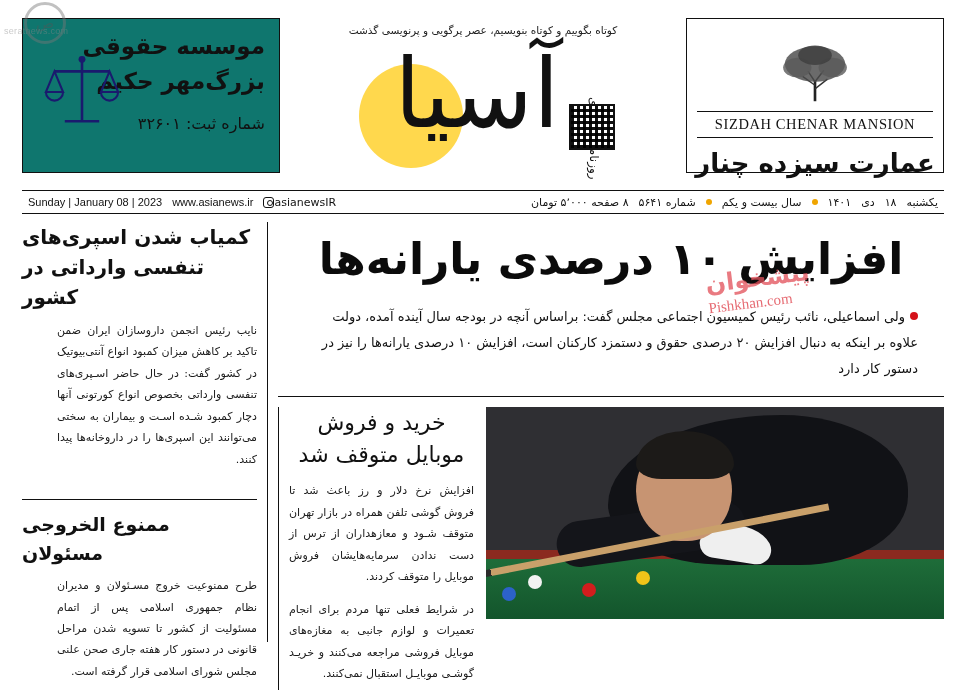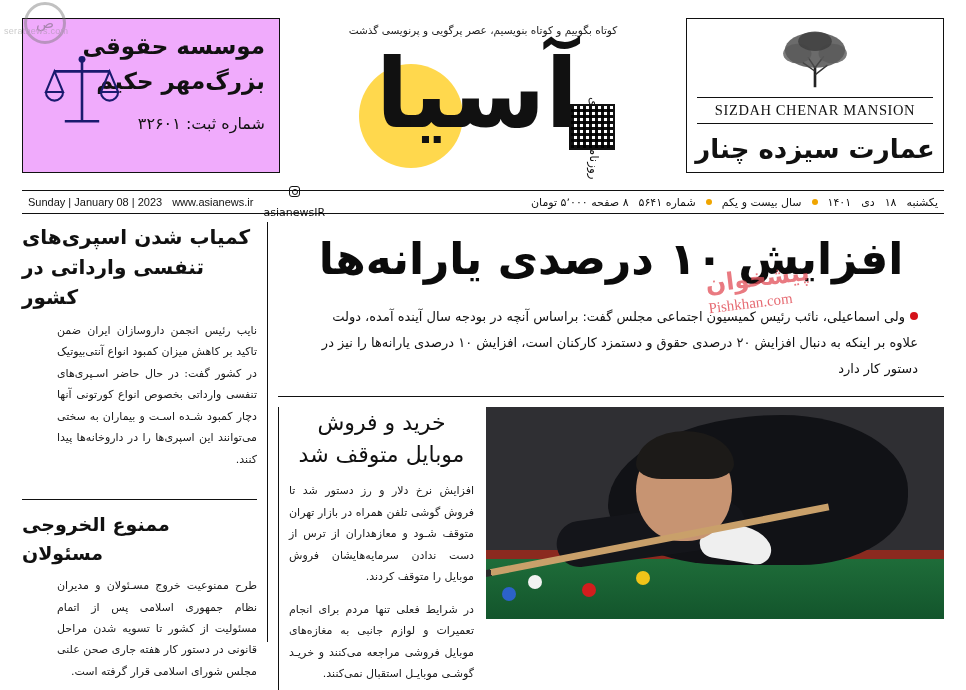"موسسه حقوقی" .ad-box { background: #f0abfc -> #0f766e }
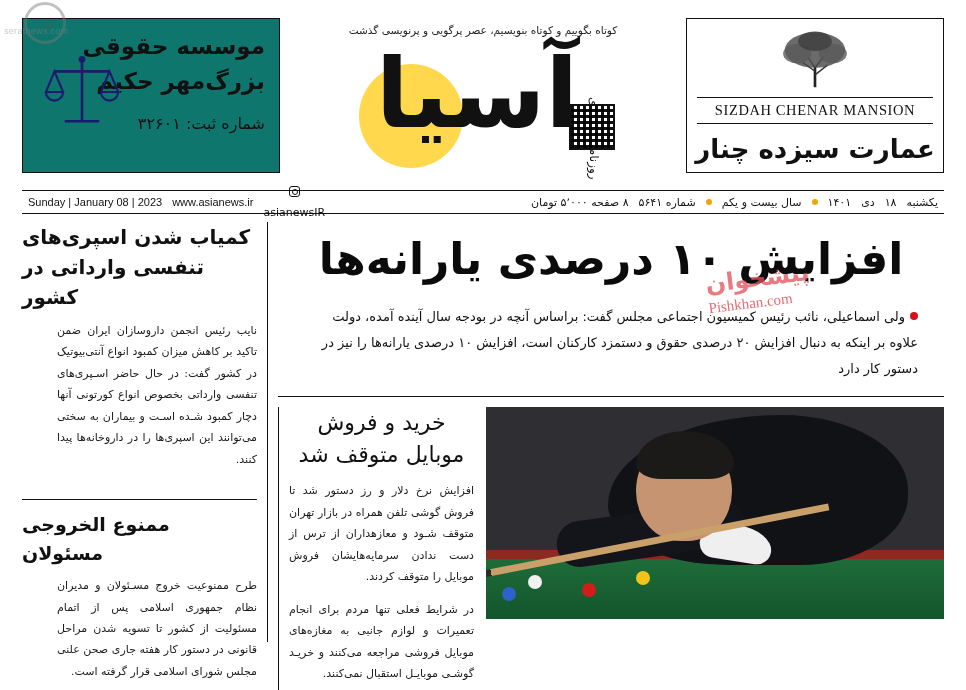"آسیا" .logo-word { font-weight: bold -> normal }
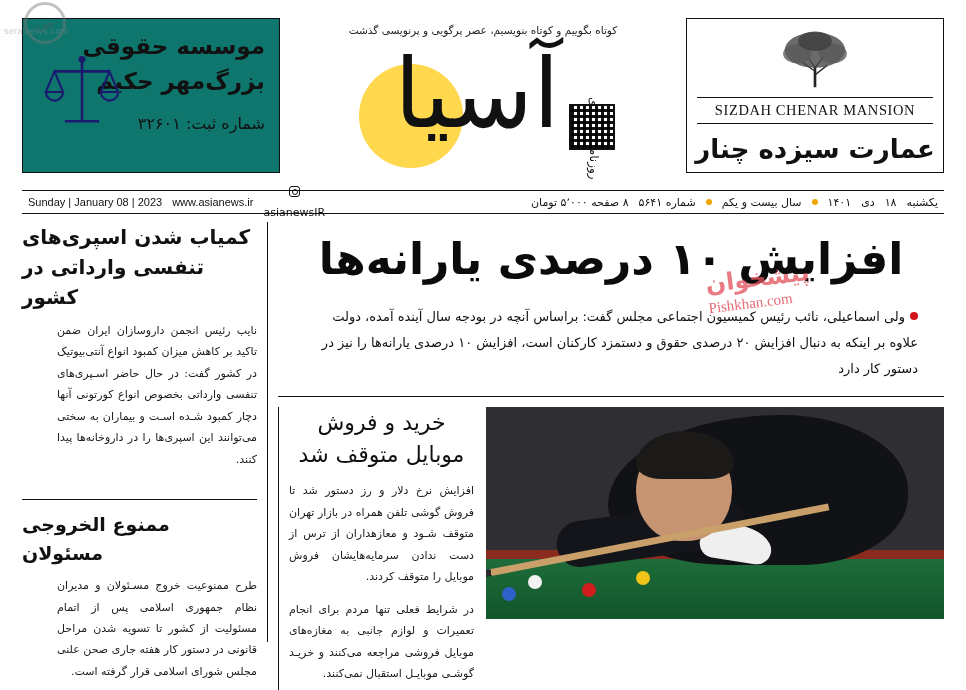"SIZDAH CHENAR MANSION" .mansion-box { padding-top: 6px -> 20px }
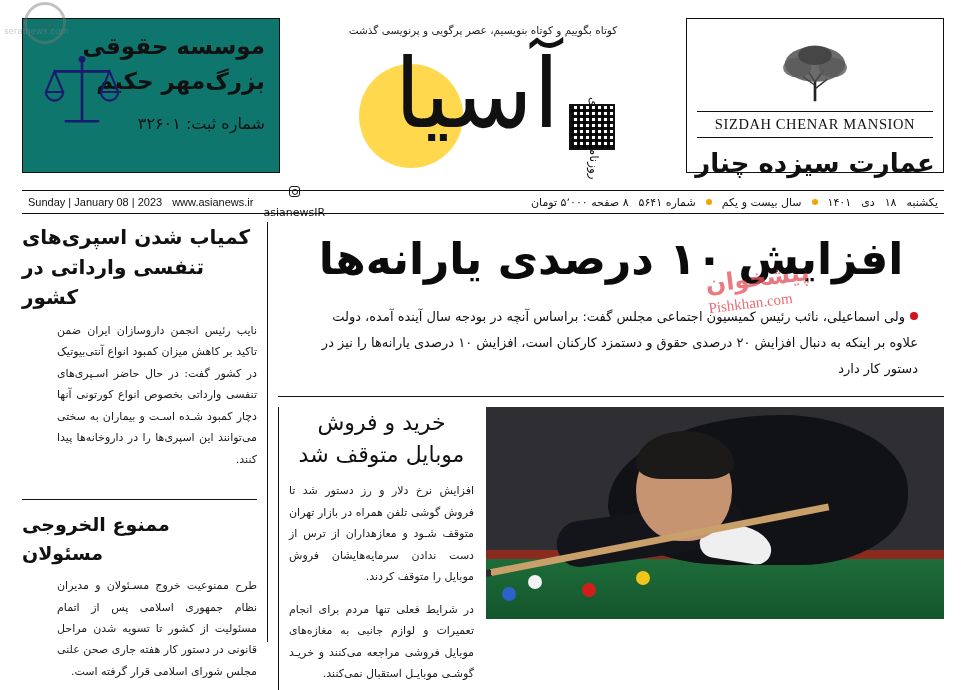"asianewsIR" .ig-badge { flex-direction: column -> none; gap: 9px -> 0 }
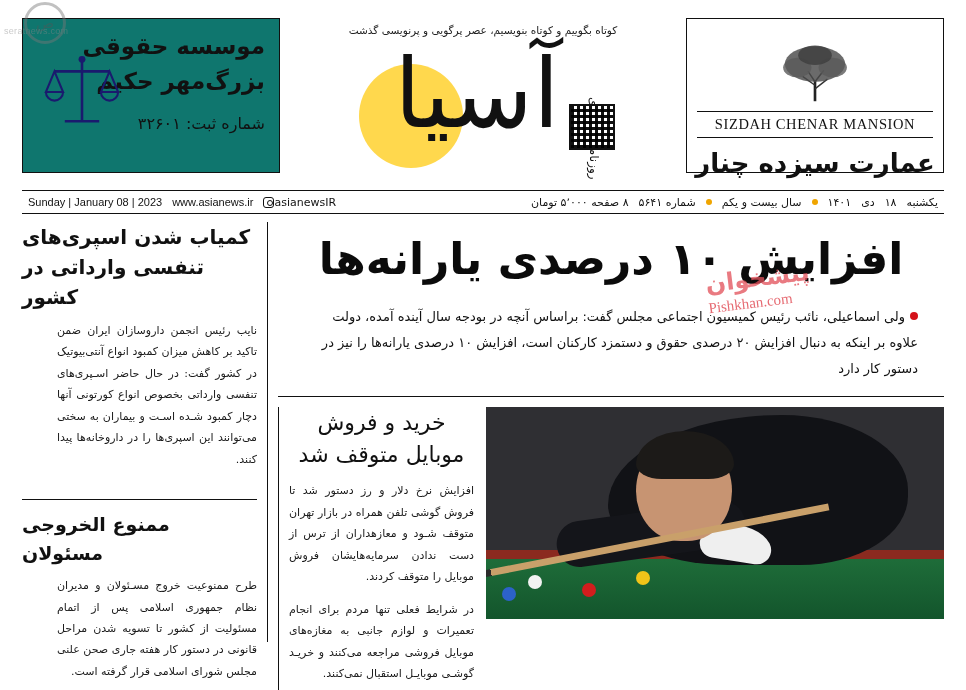"افزایش نرخ دلار و رز" p.mobile-p { text: دستور -> باعث }
